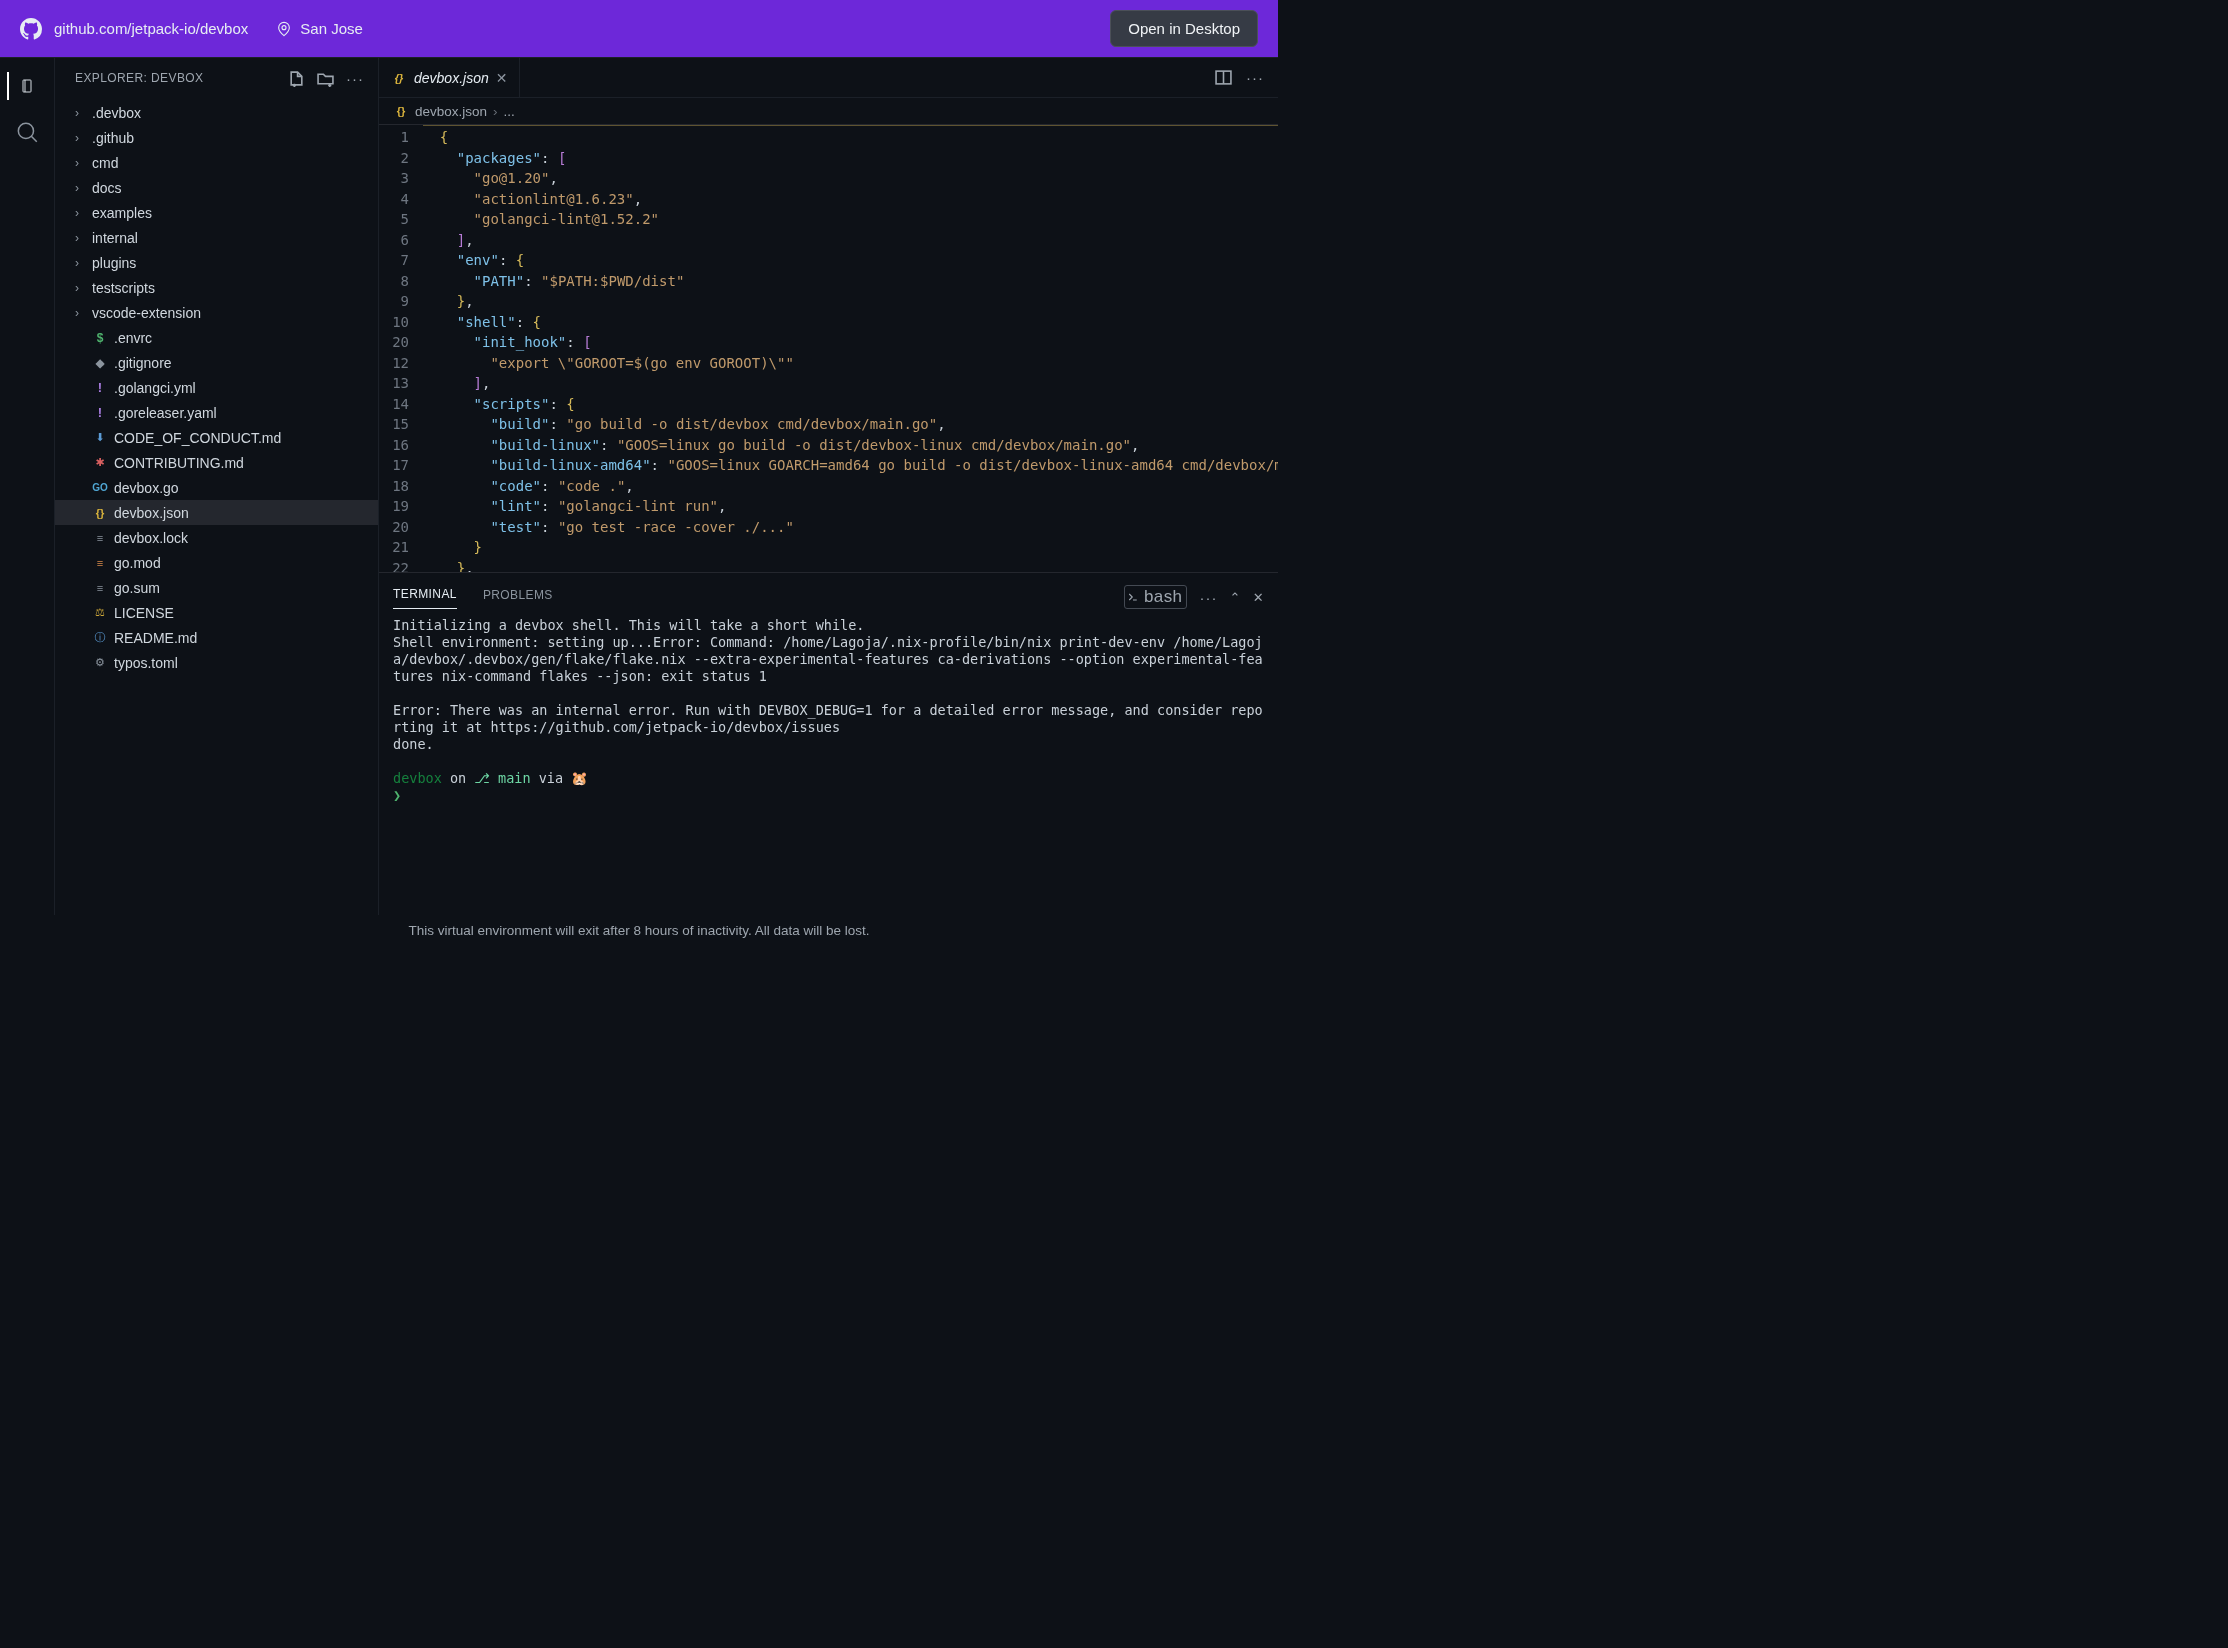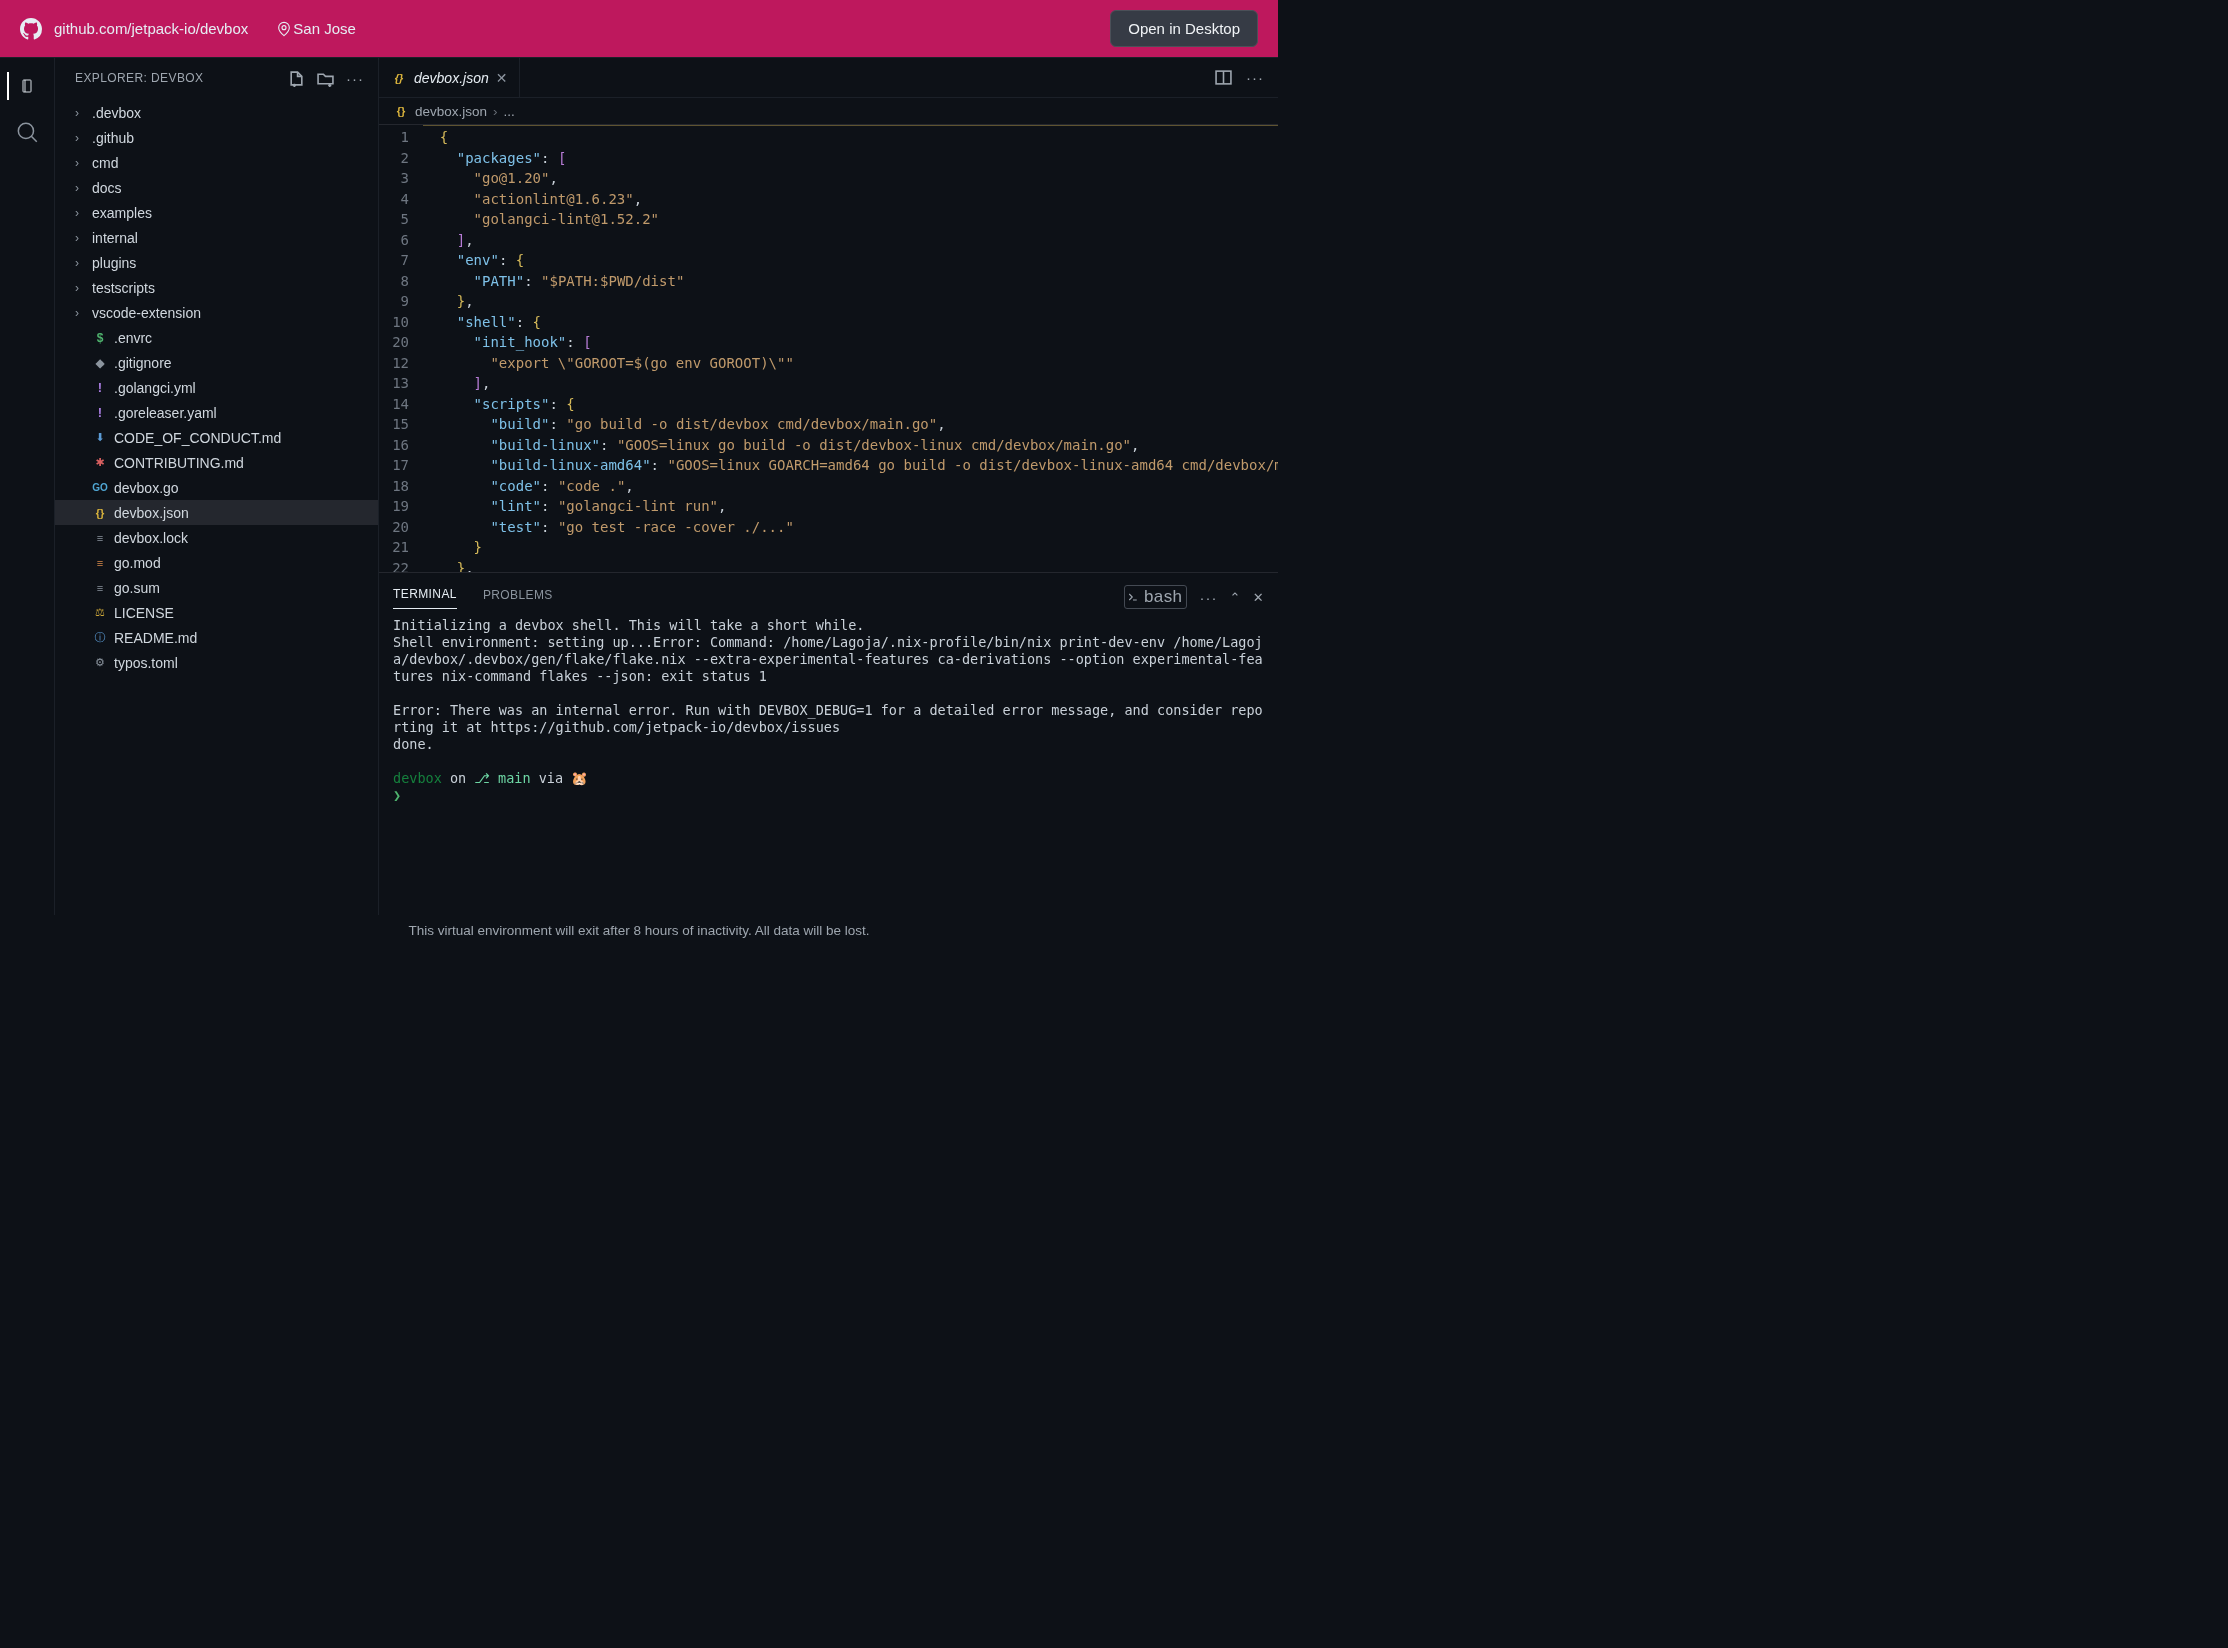"github.com/jetpack-io/devbox" .top-bar { background: #be185d -> #6d28d9 }
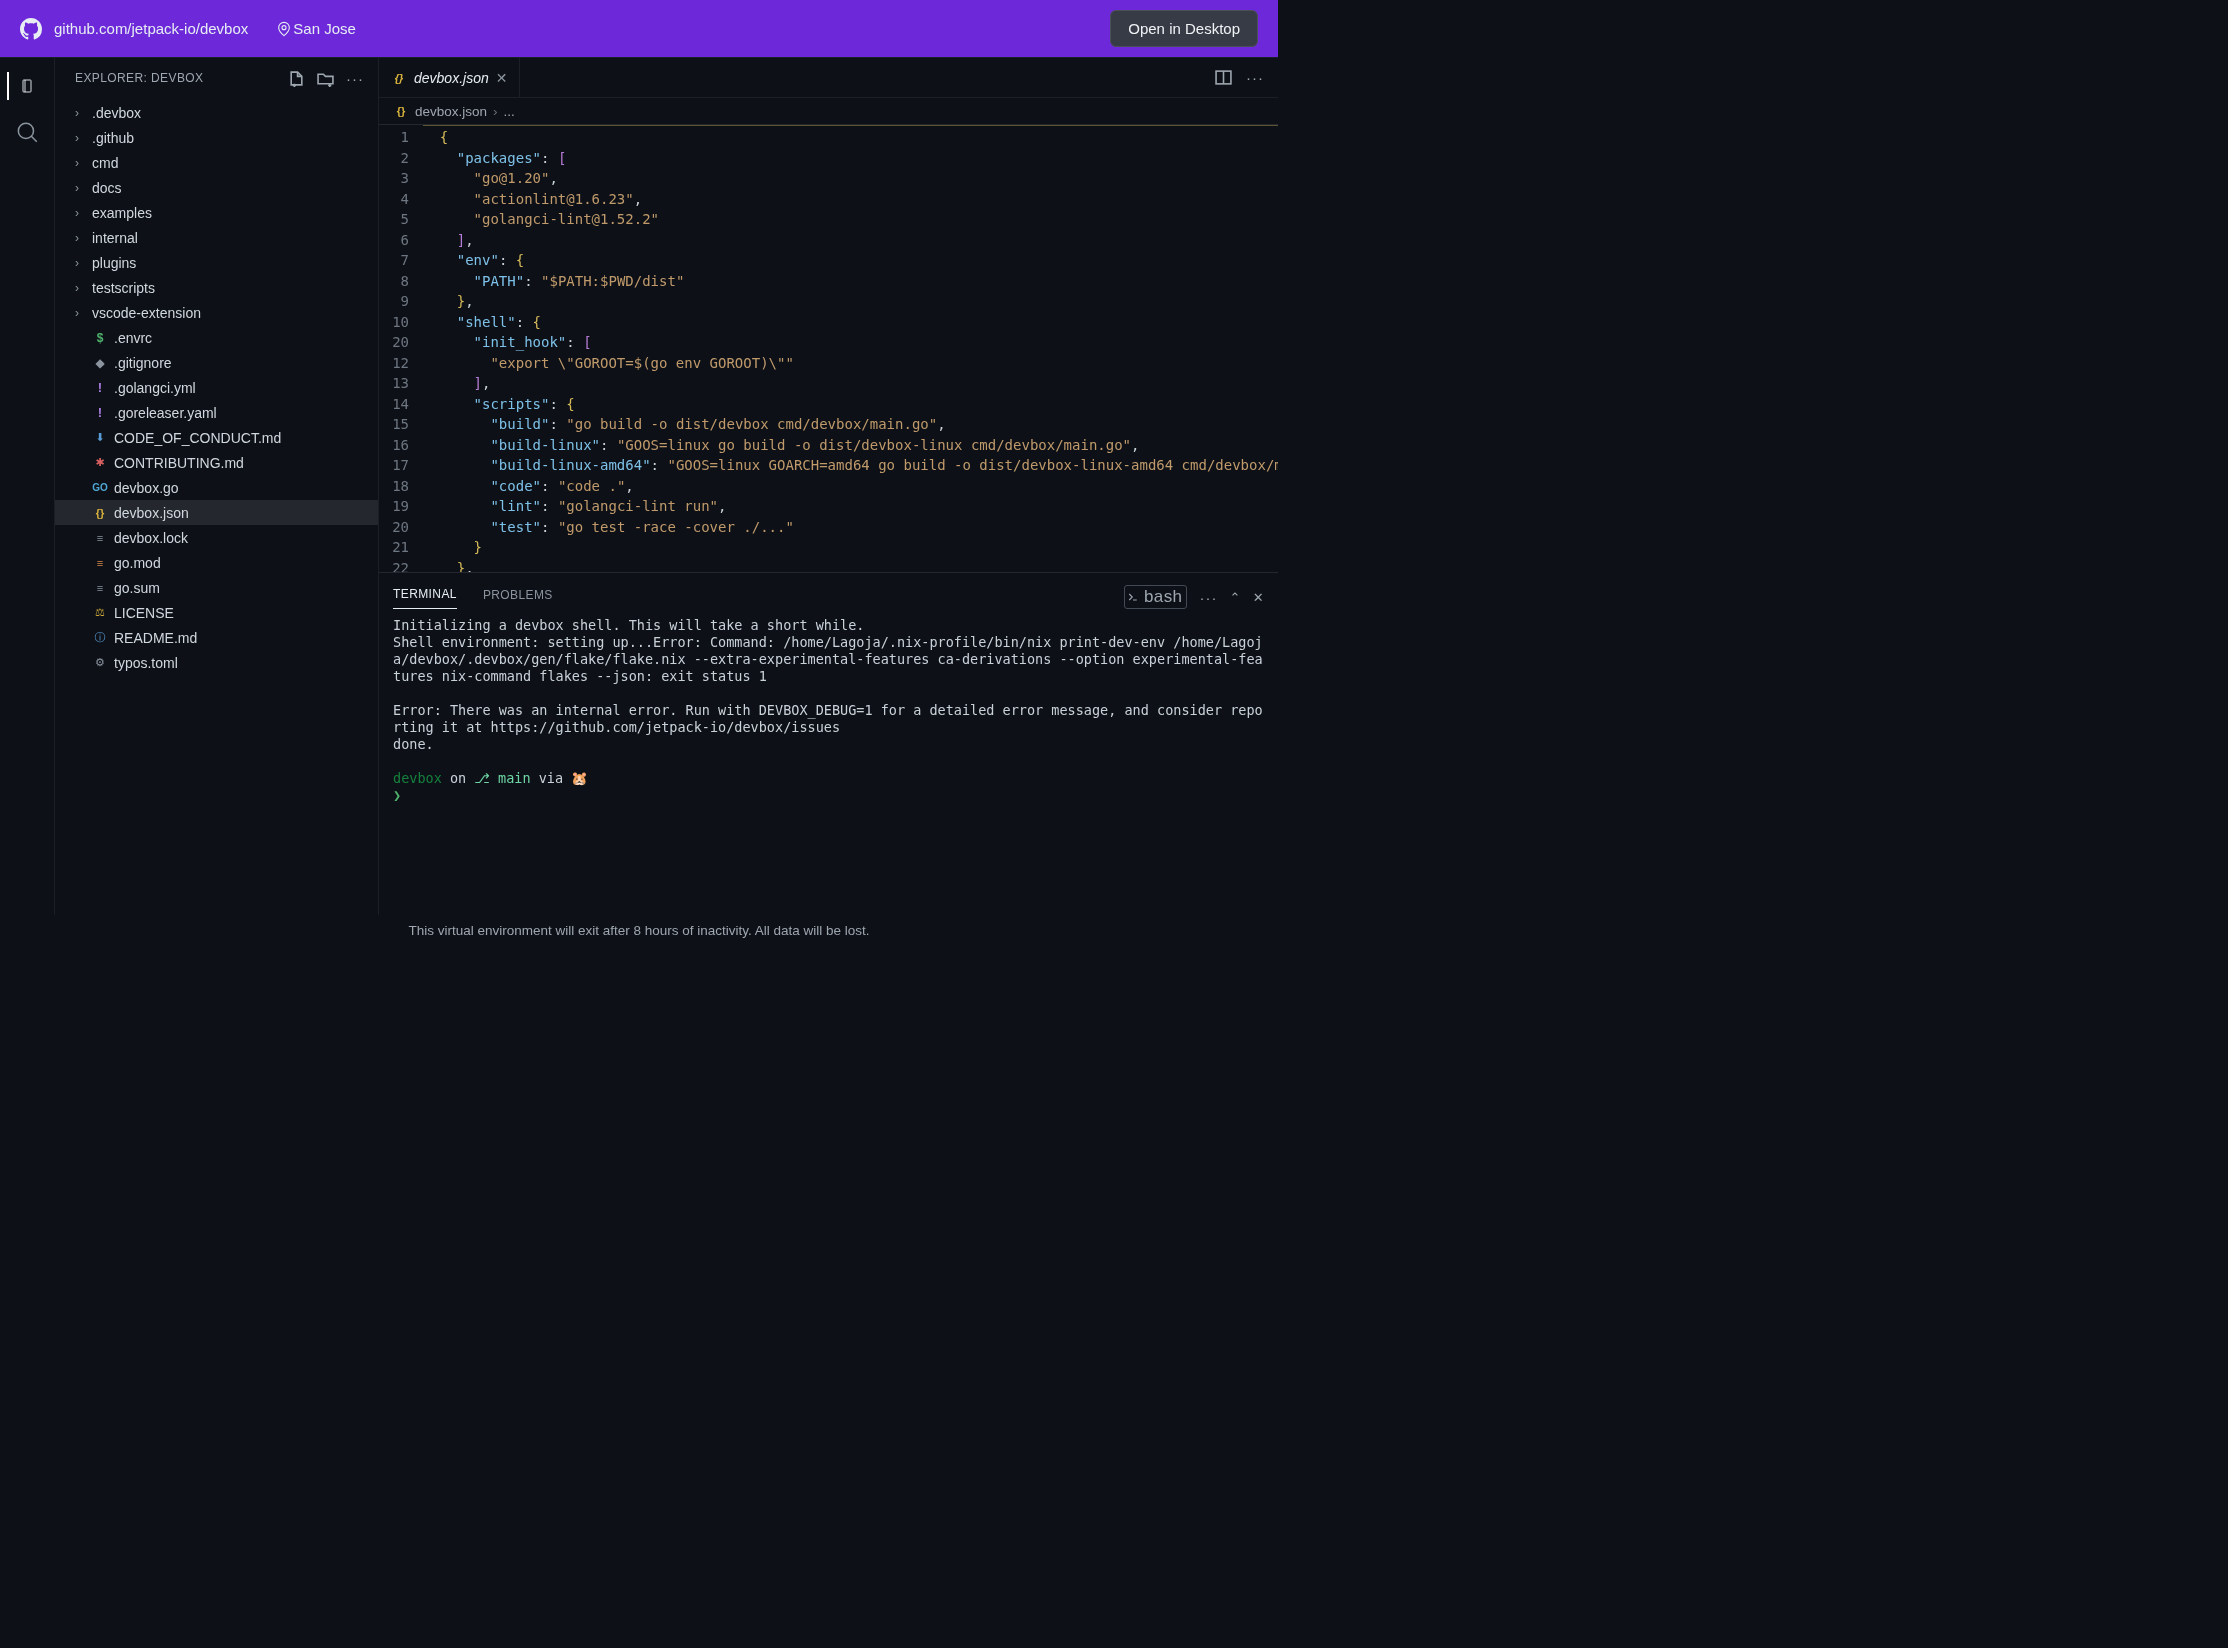"San Jose" .loc-wrap { gap: 1px -> 8px }
